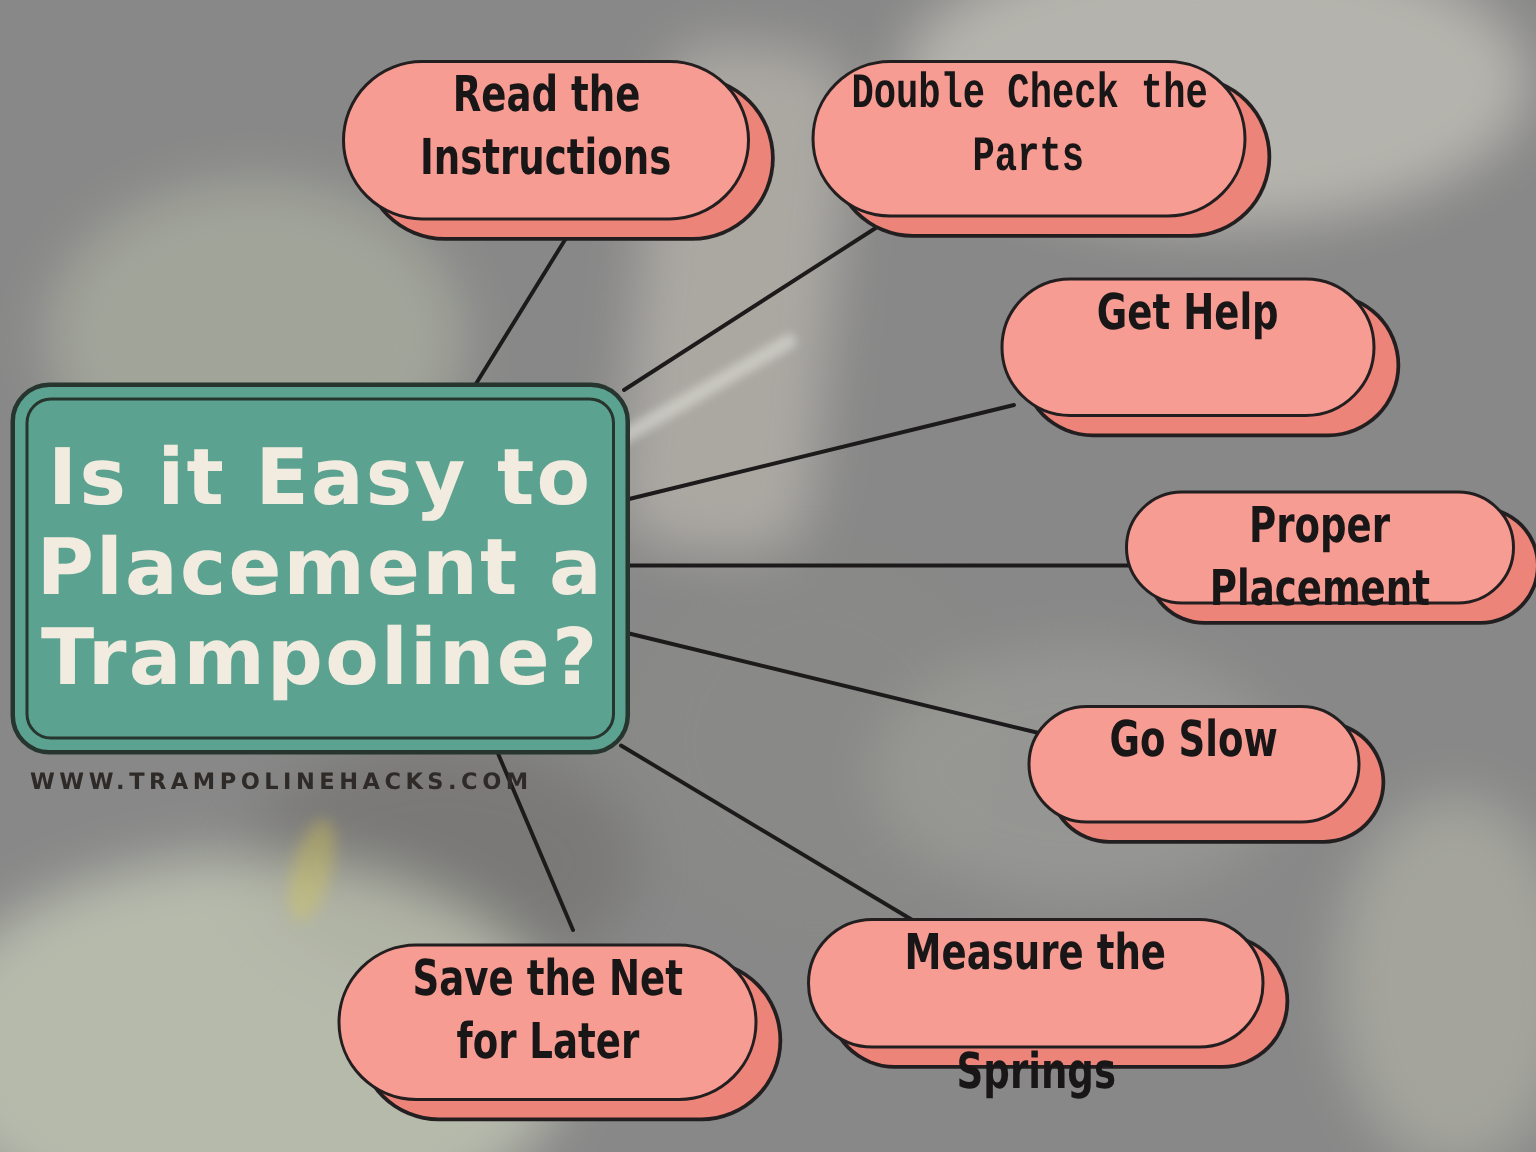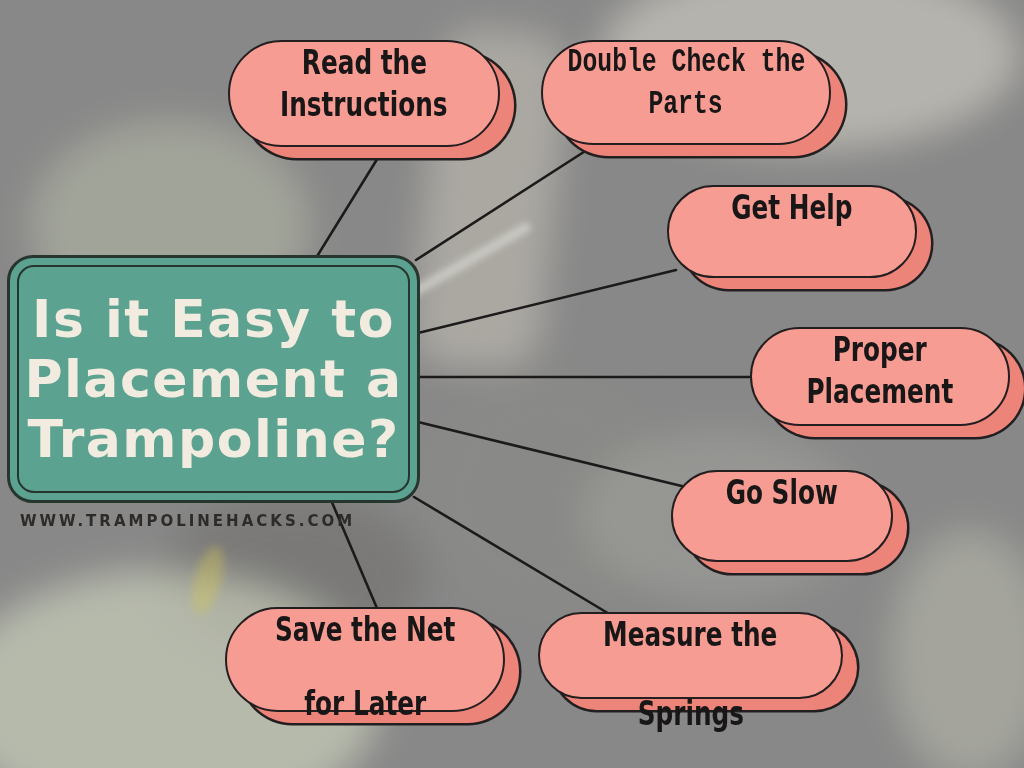"Proper" .b-proper { height: 99px -> 76px }
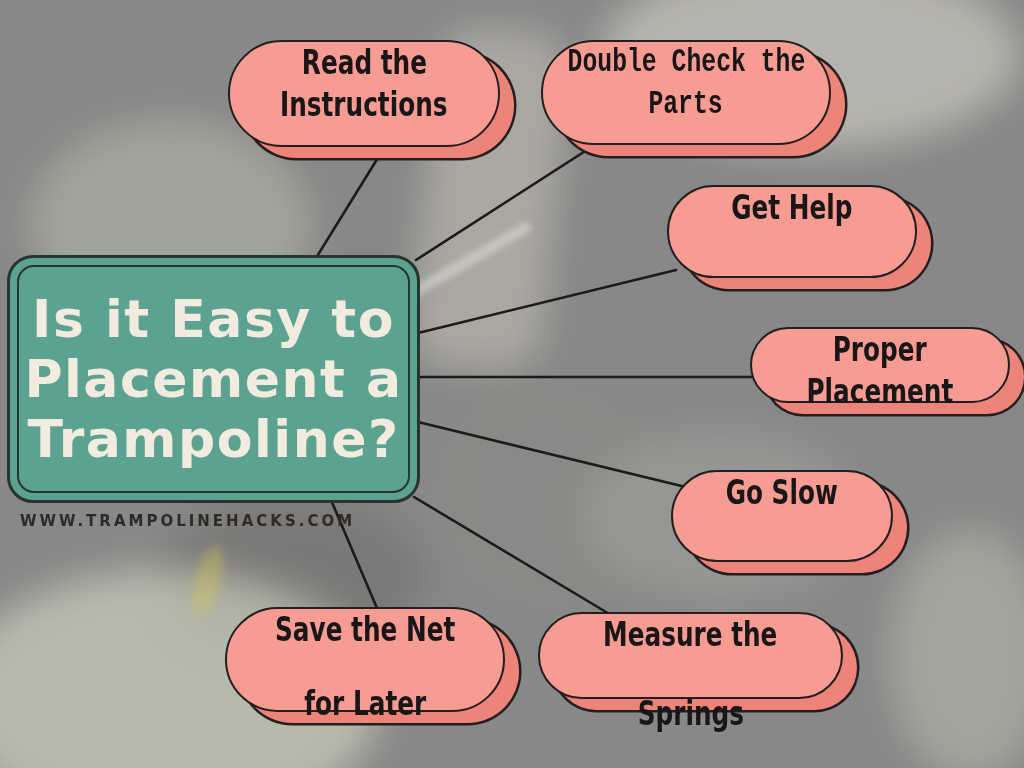"Go Slow" .b-goslow { height: 92px -> 79px; left: 671px -> 685px }
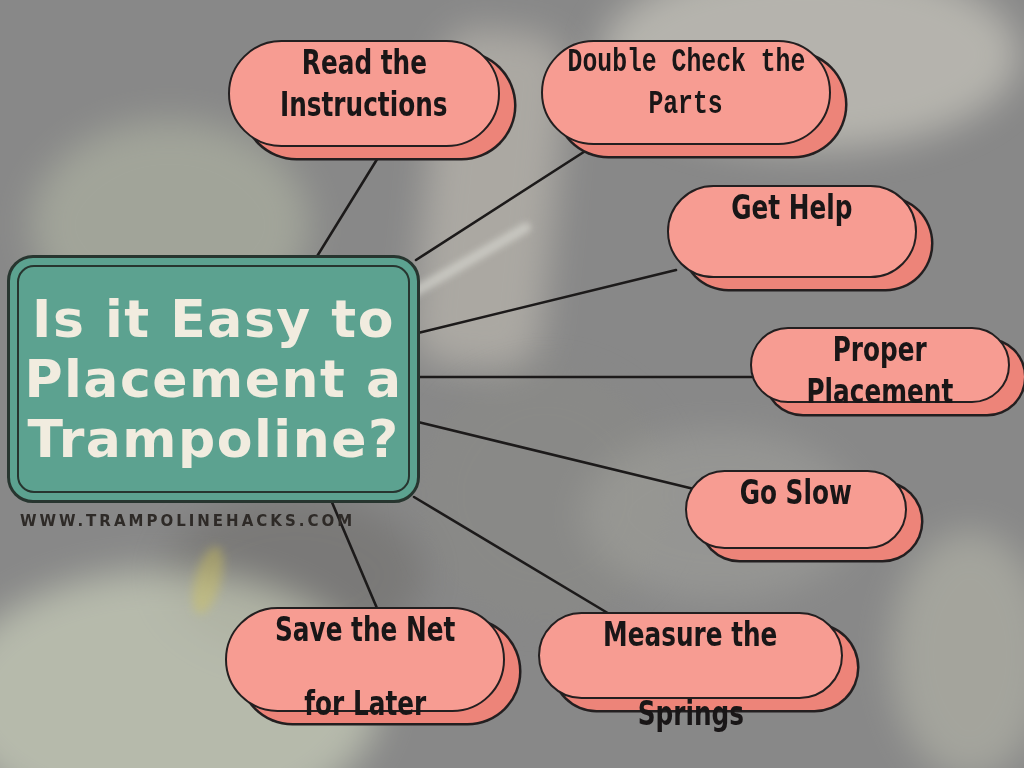"Save the Net" .b-savenet { gap: 32px -> none; top: 607px -> 629px }
